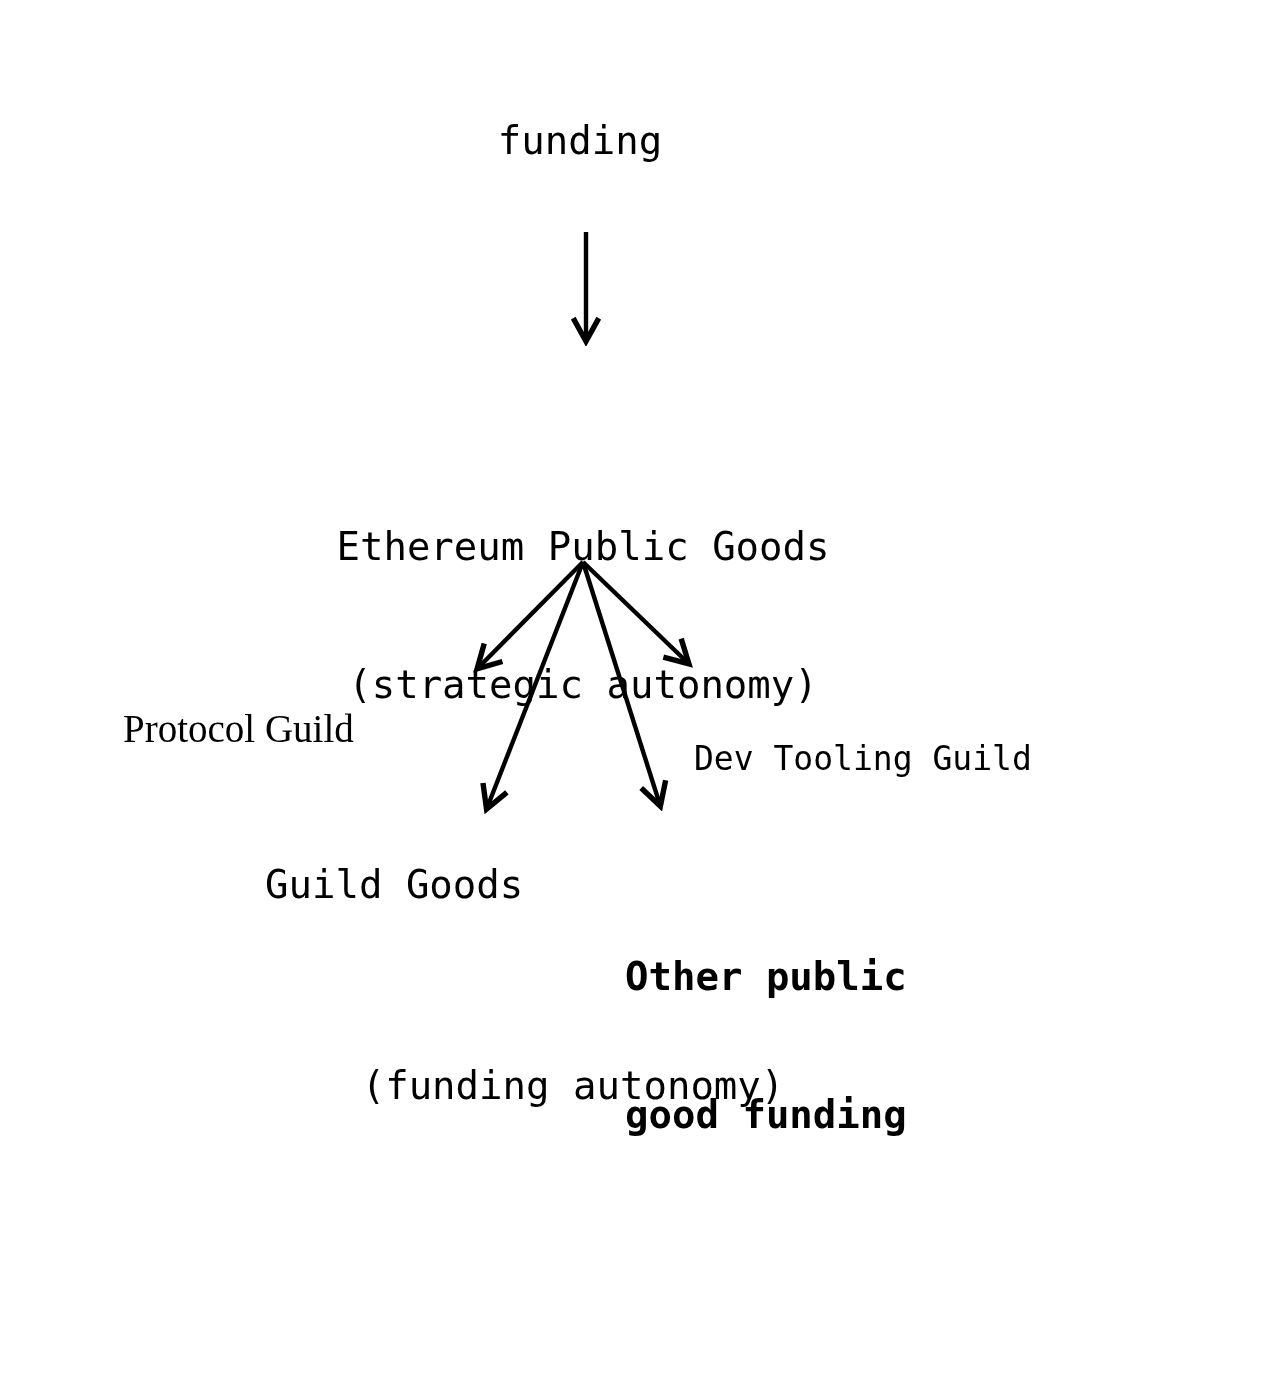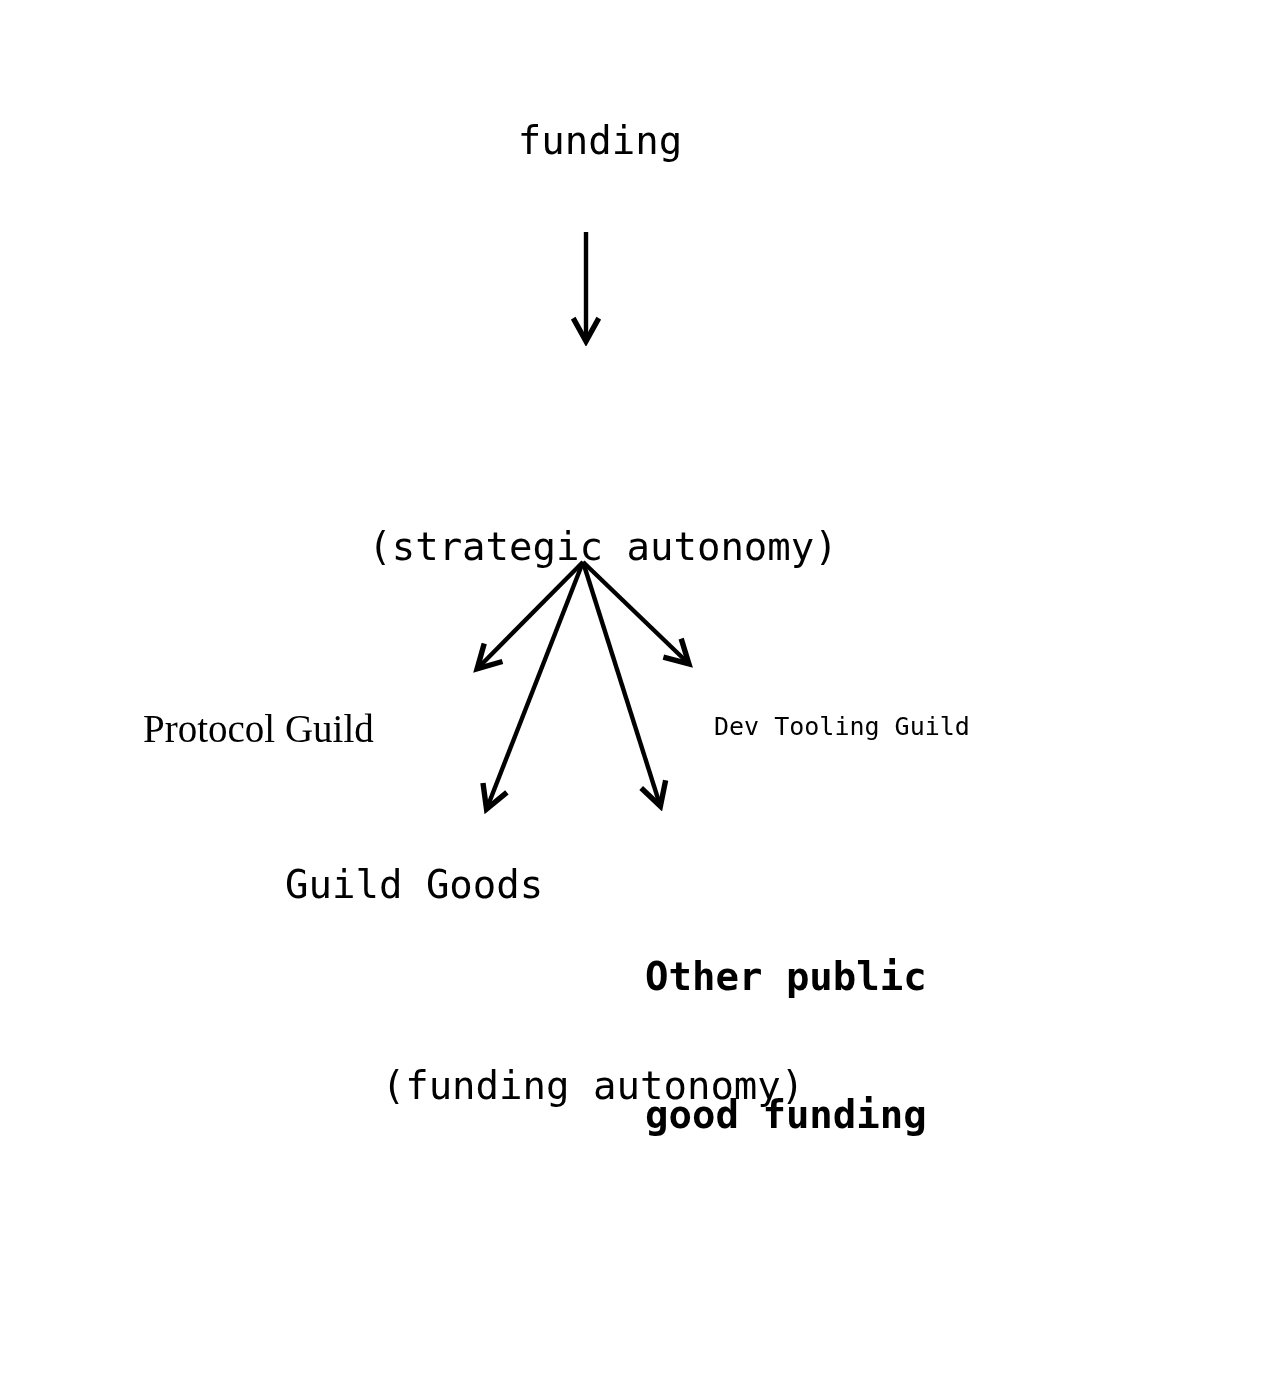"funding" .node-label { margin-left: 20px -> none }
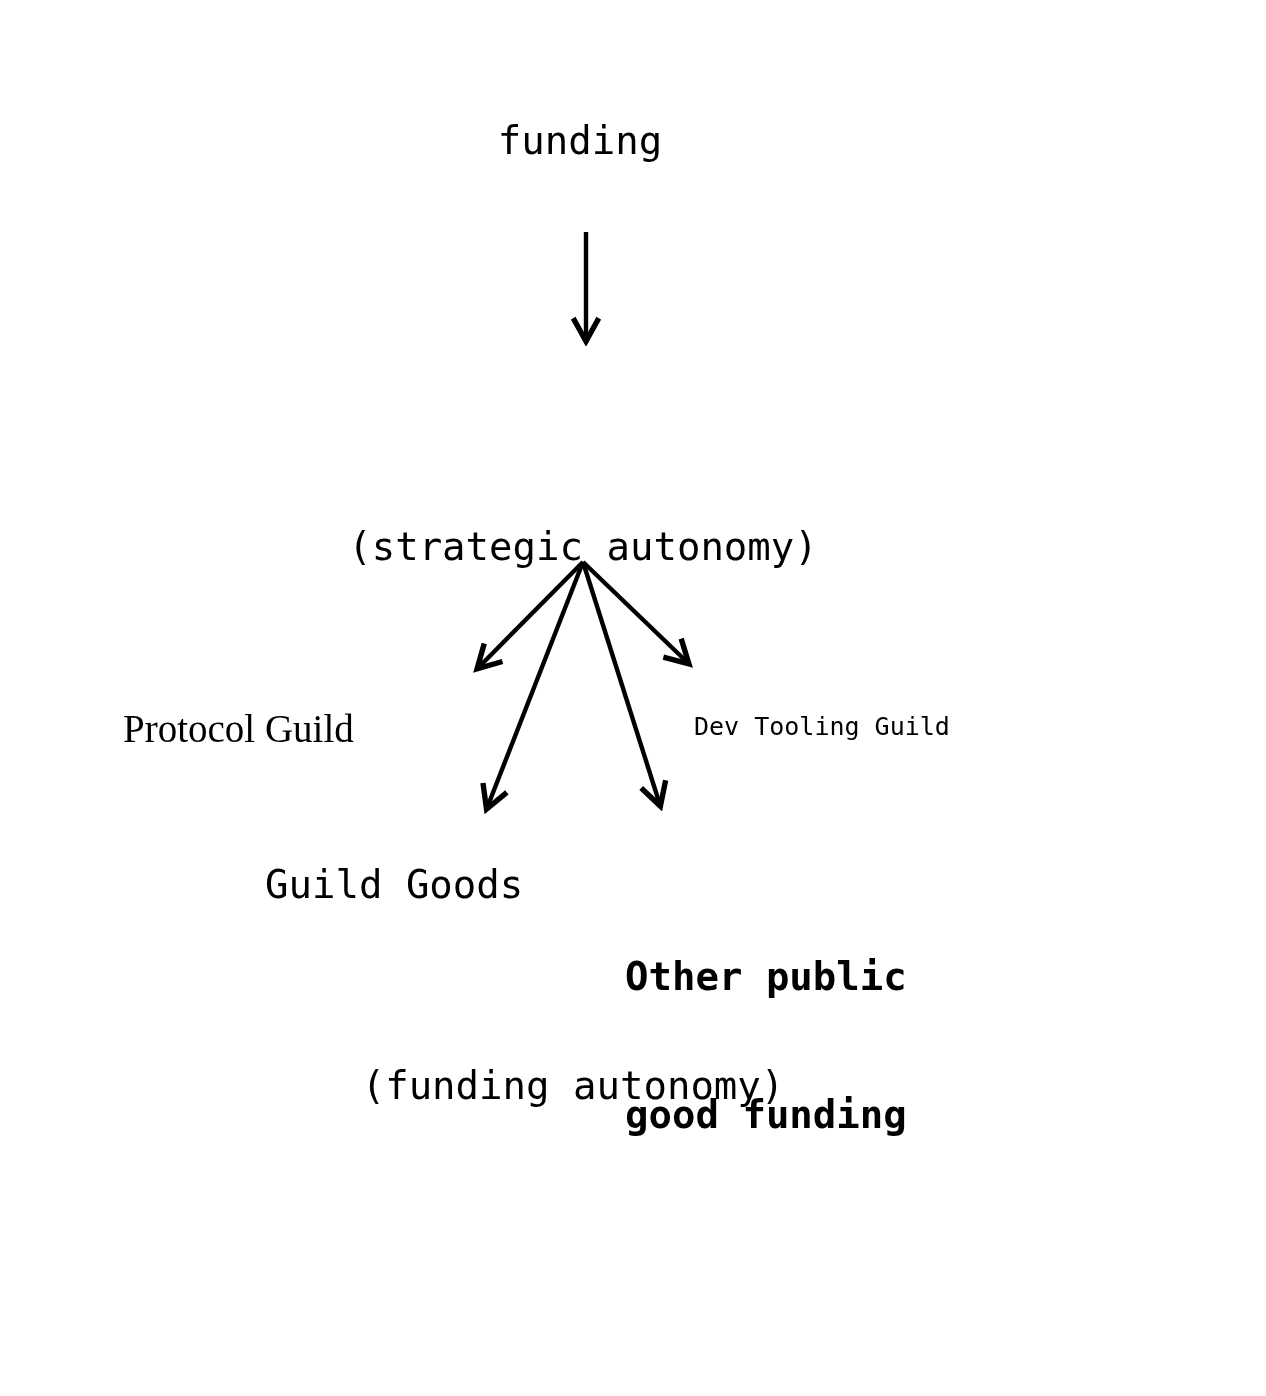"Ethereum Public Goods" div { html: none -> <div>Ethereum Public Goods</div> }
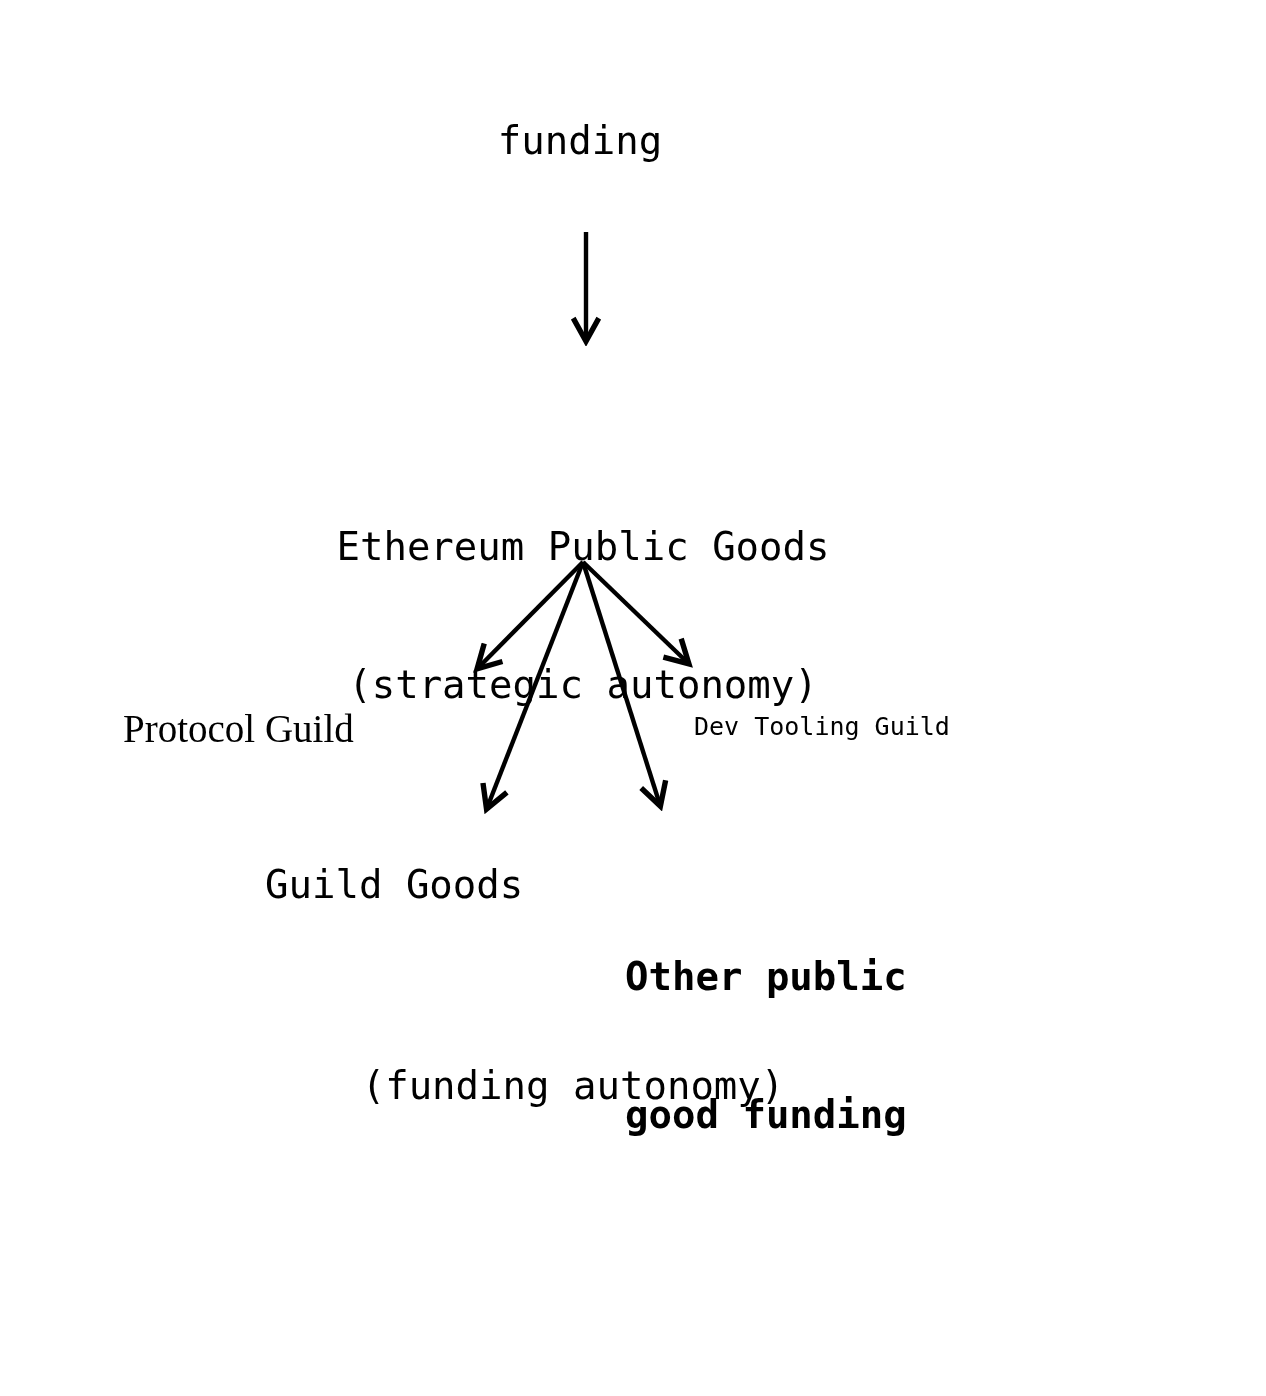"Dev Tooling Guild" .t-devtooling { font-size: 25px -> 33px; top: 712px -> 740px }
